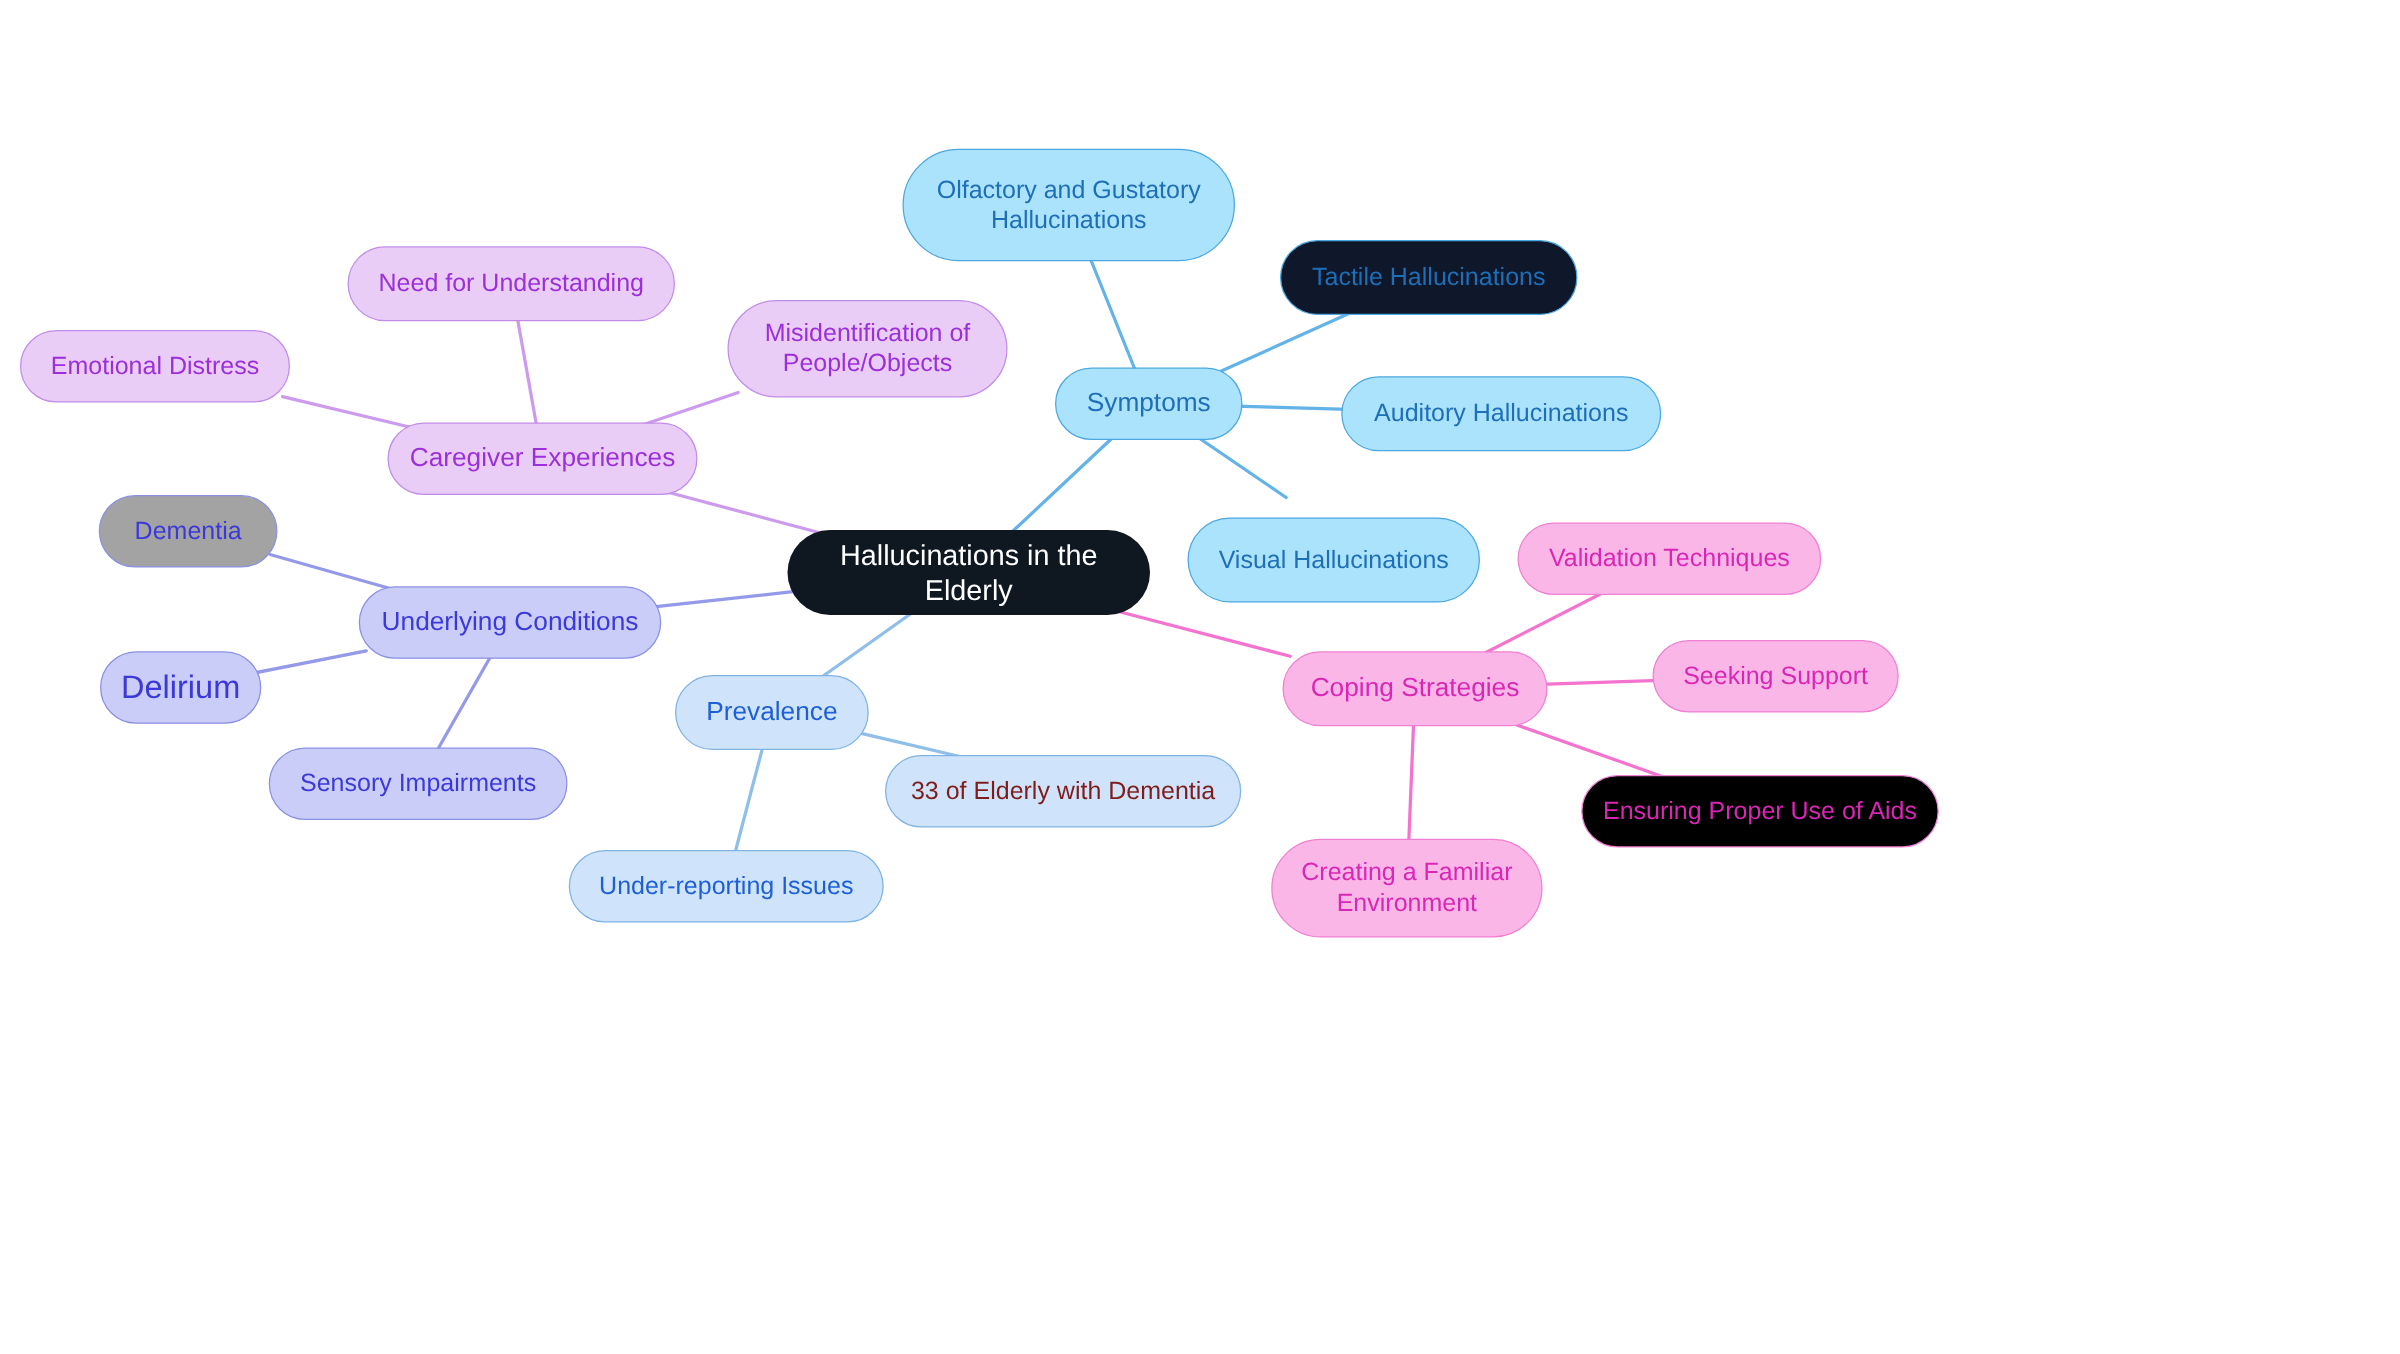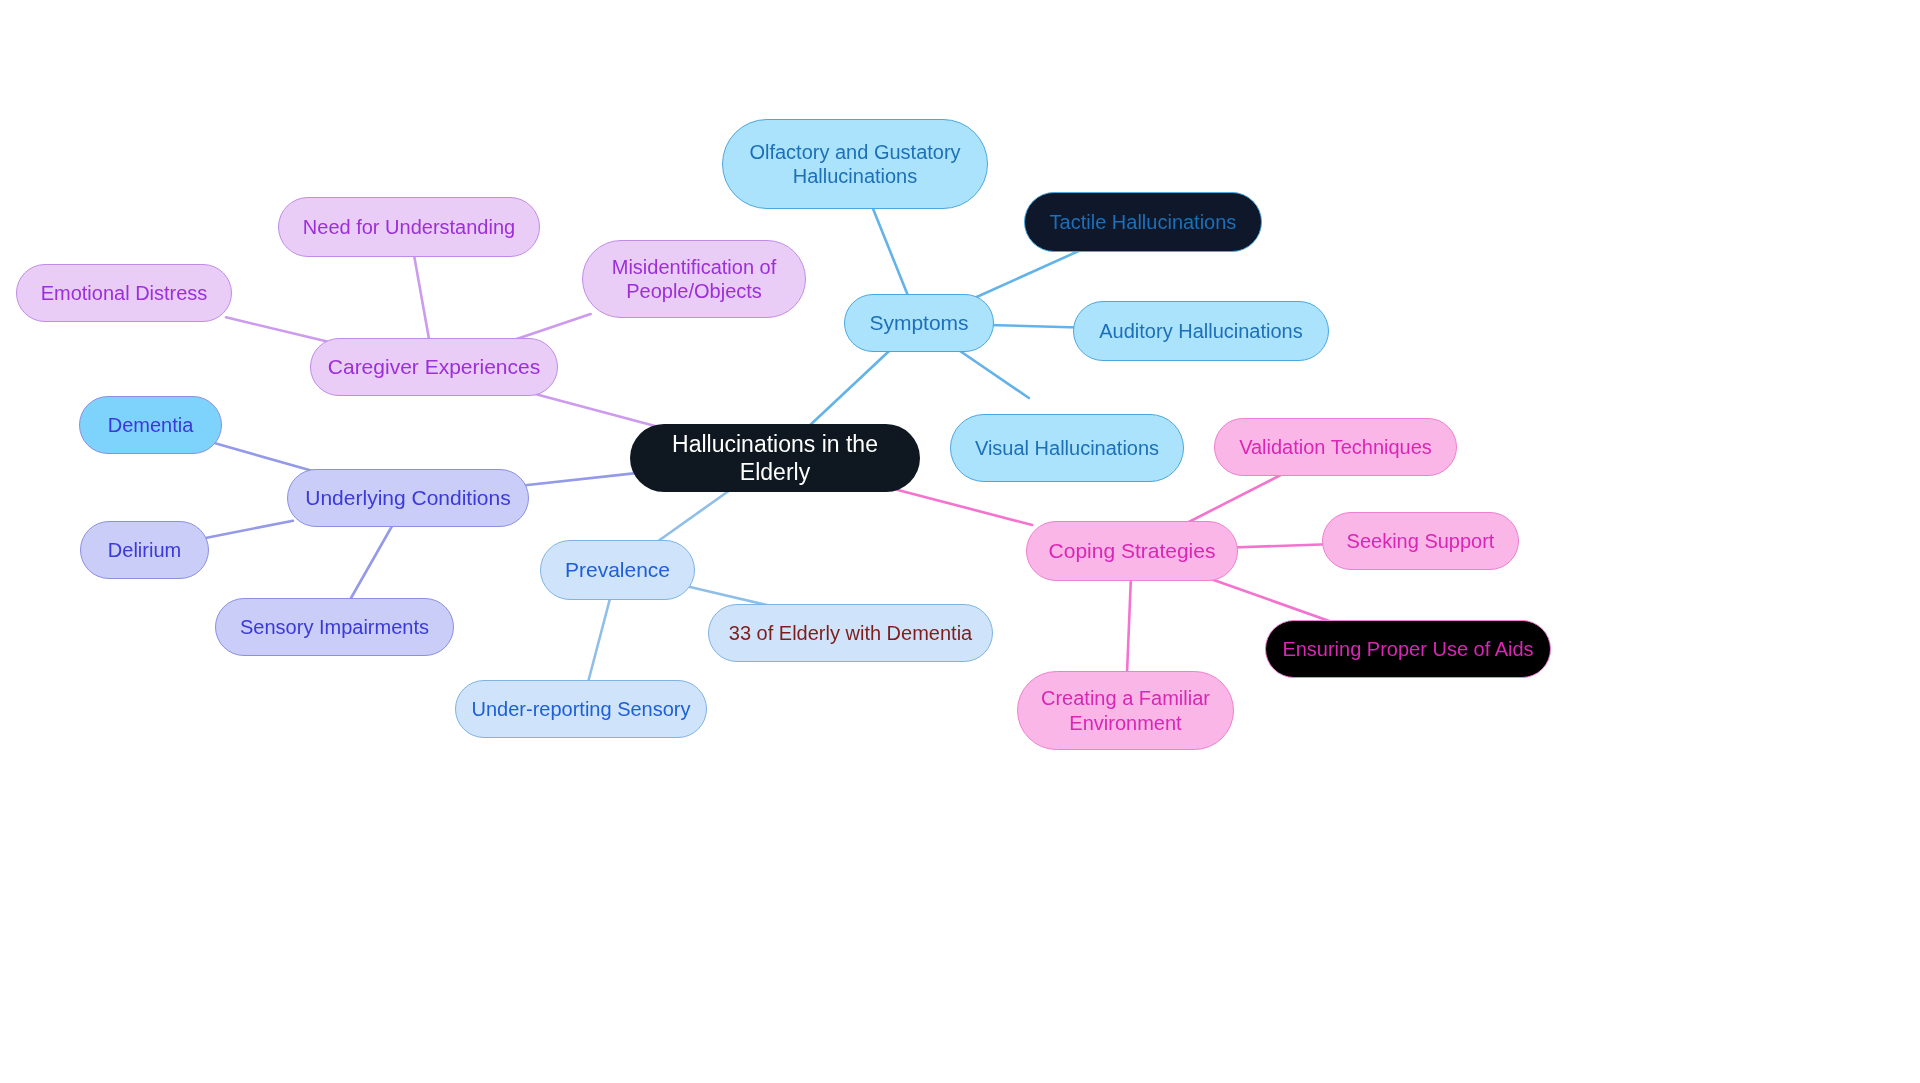"Dementia" div.node { background: #7dd3fc -> #a3a3a3 }
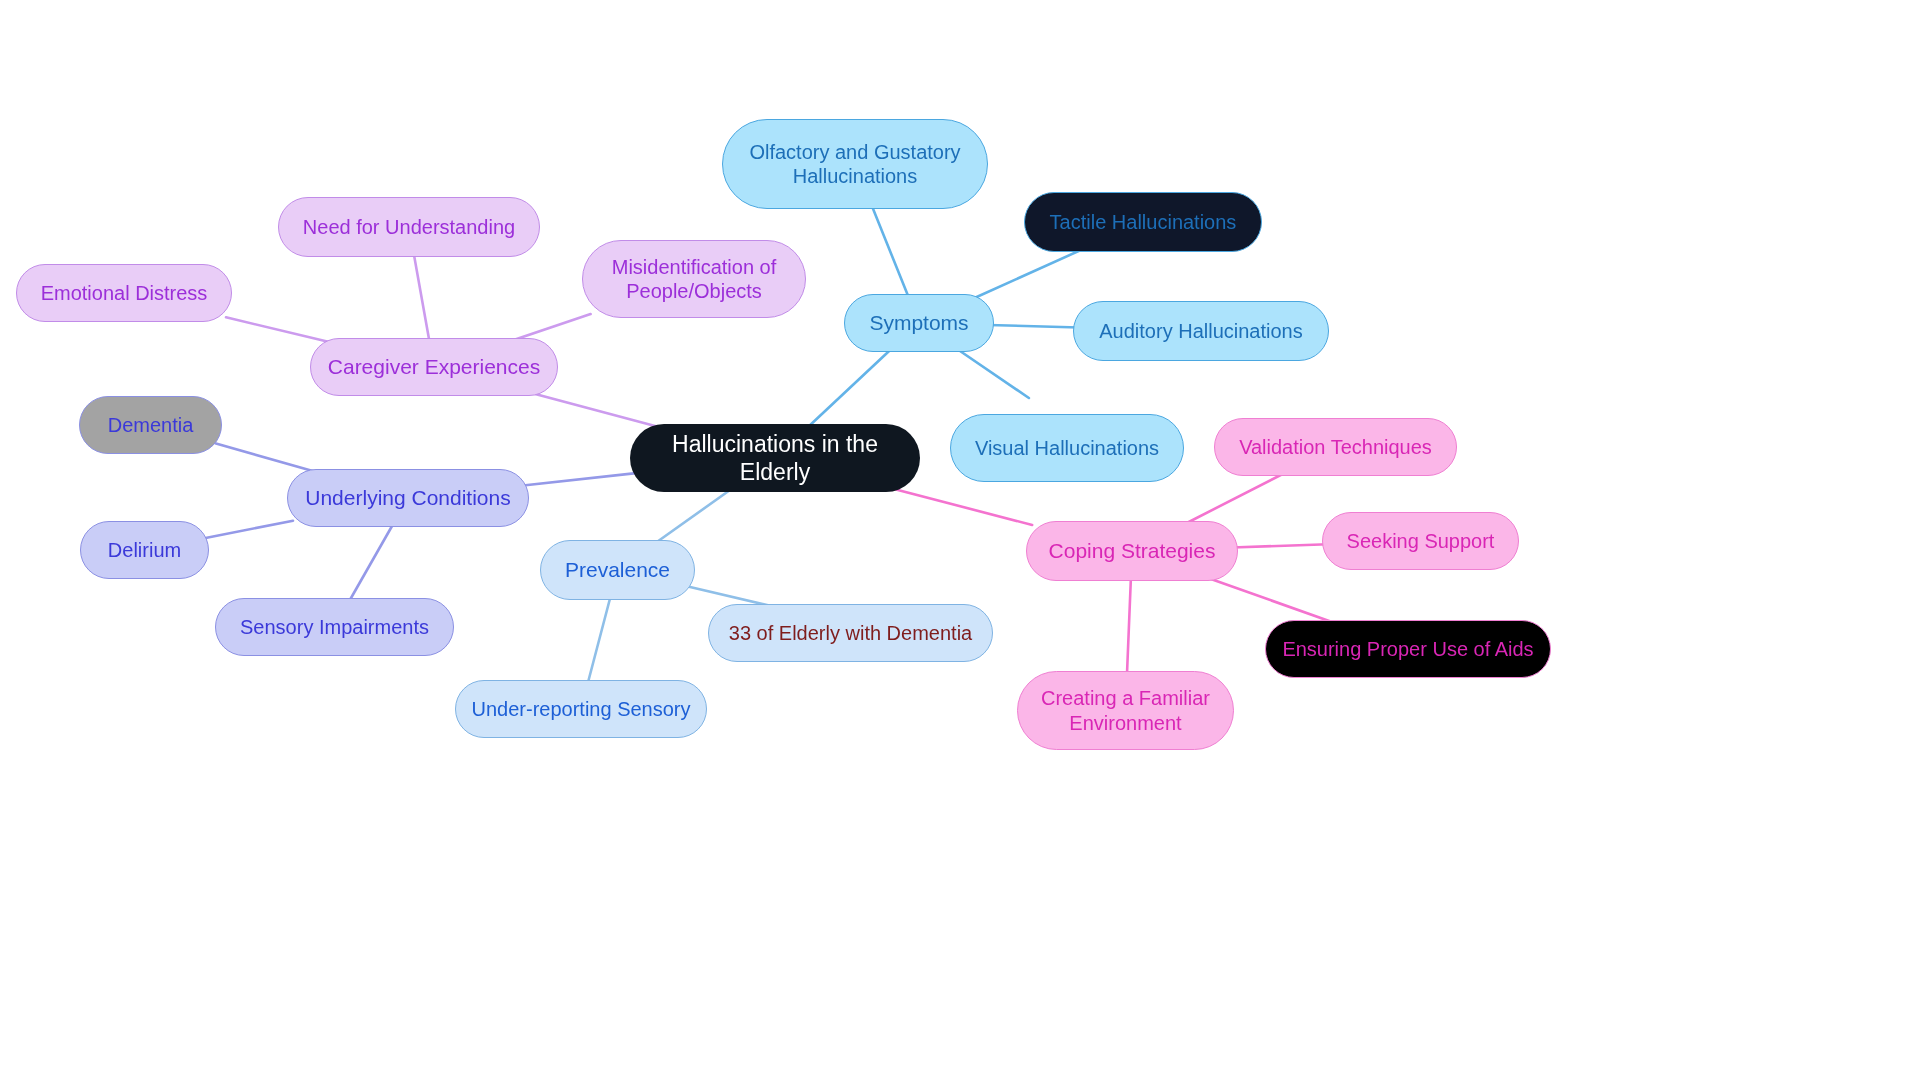"Delirium" div.node { font-size: 20px -> 26px }
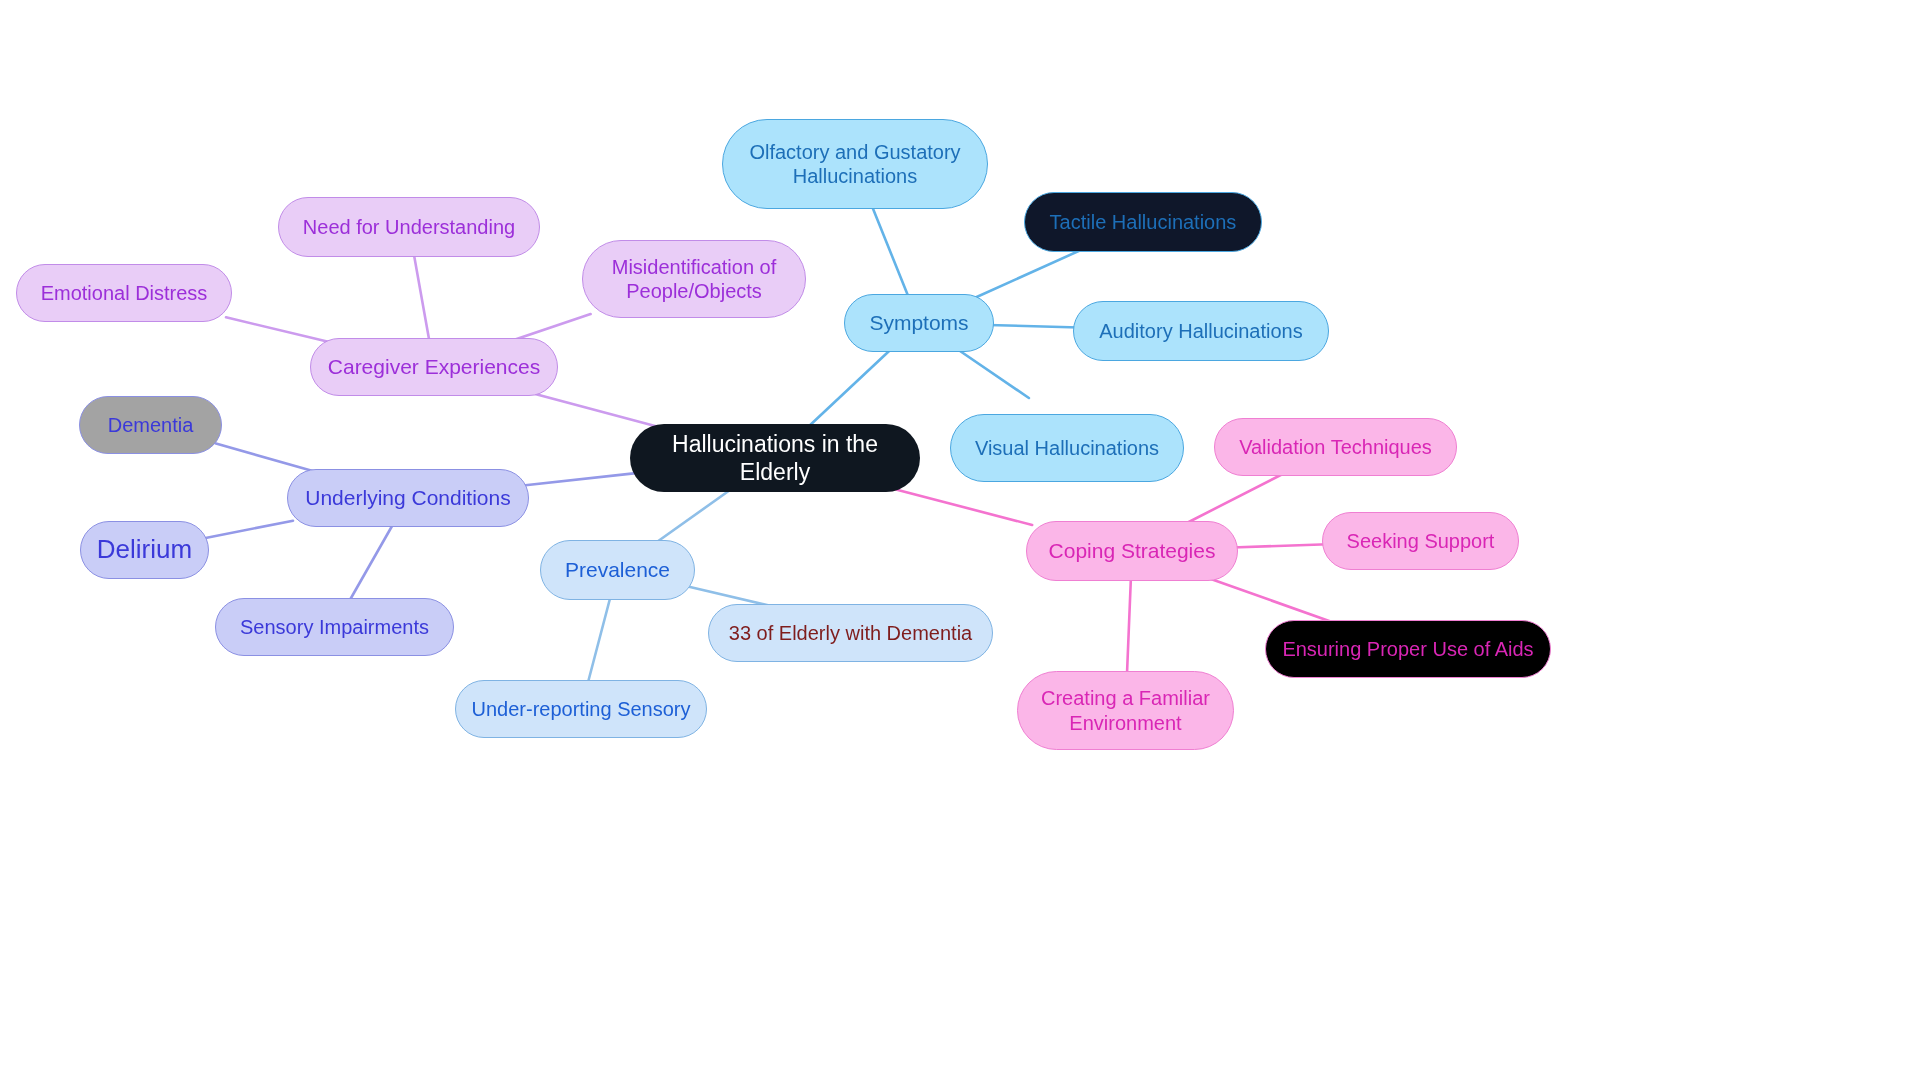"Under-reporting Sensory" span { text: Sensory -> Issues }
